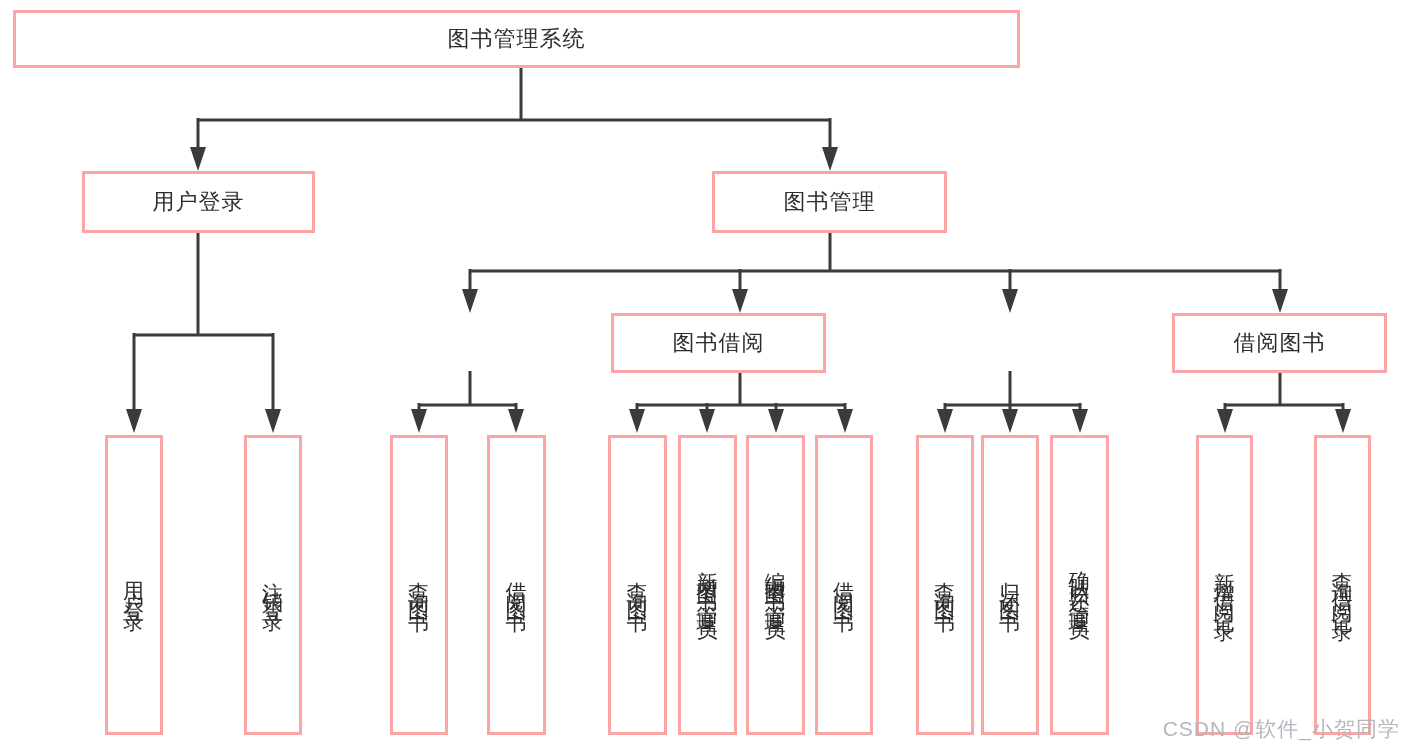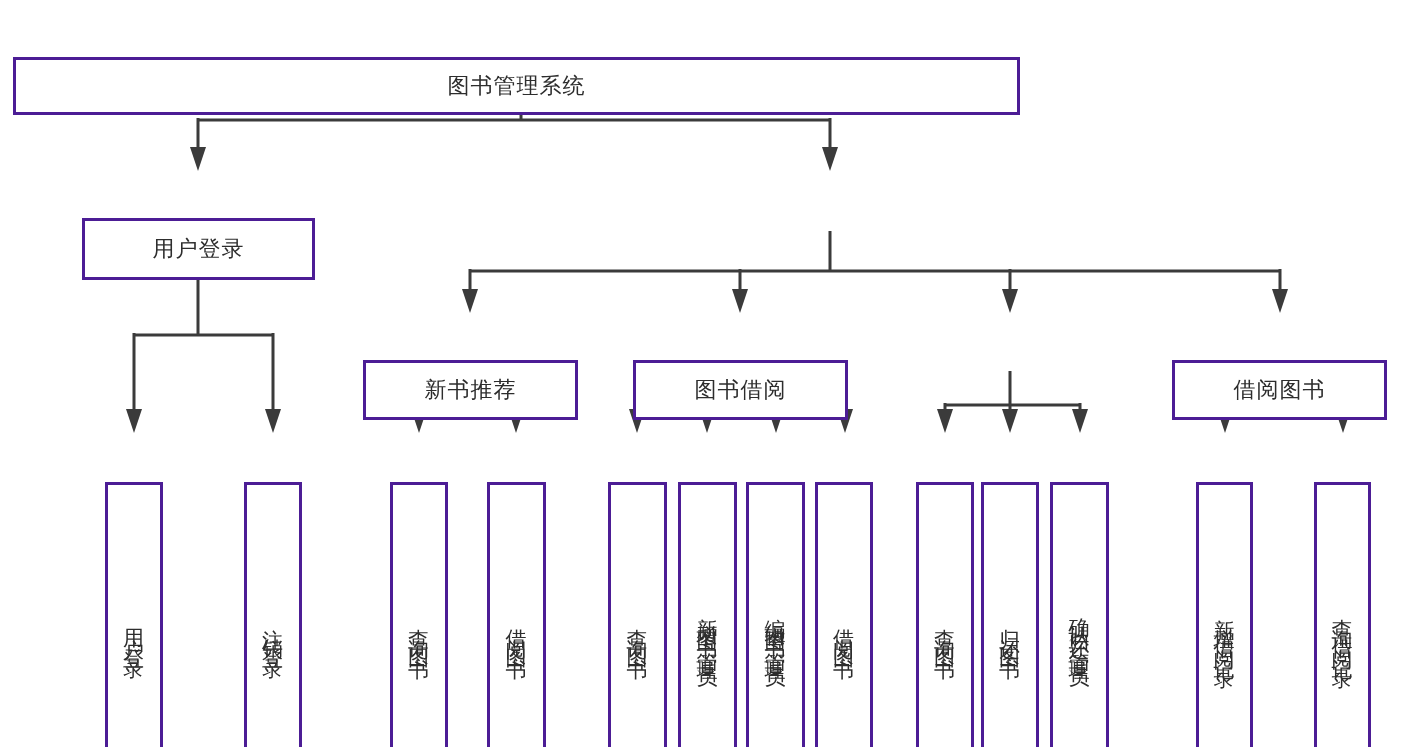"图书管理系统" .box { border: 3px solid #4c1d95 -> 3px solid #fca5a5; margin-top: 47px -> none }
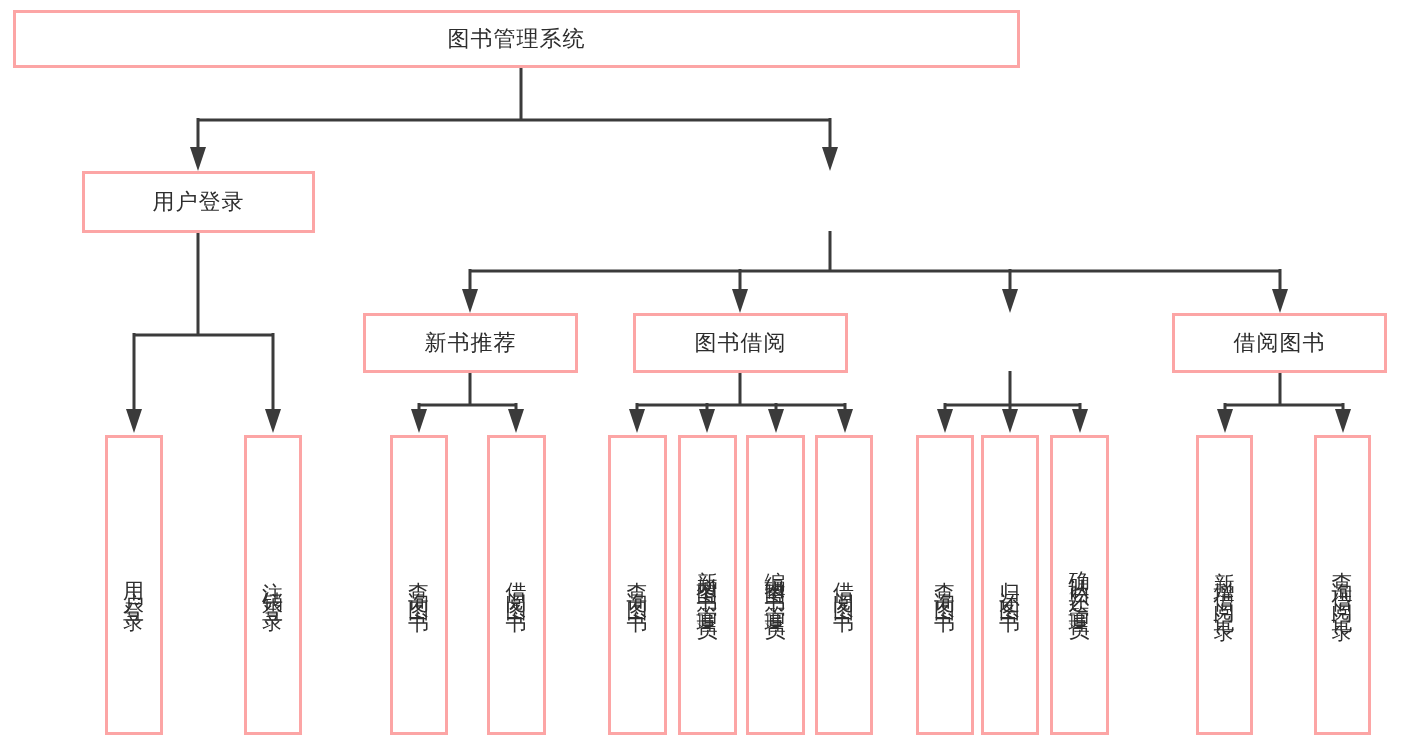"图书管理" div.box { html: none -> <div> <span>图书管理</span> </div> }
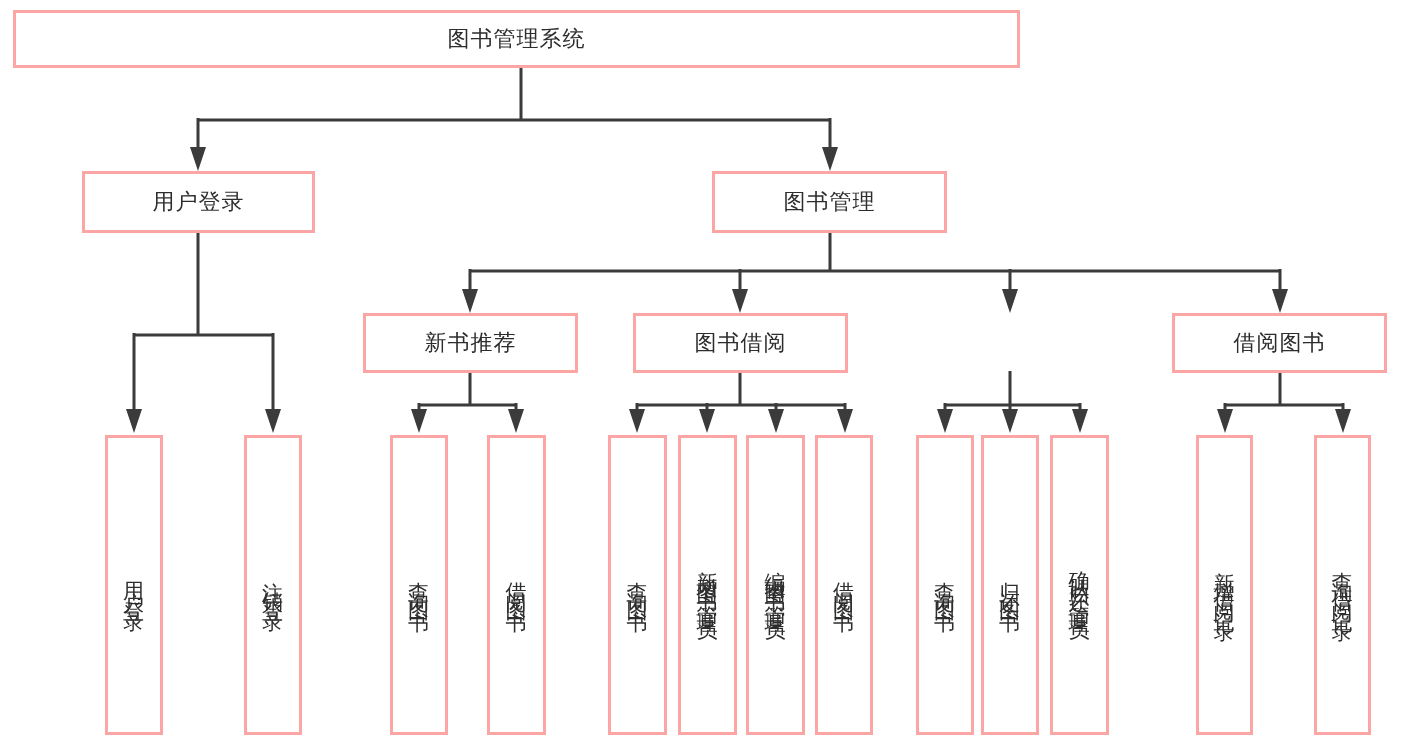"新书推荐" div.box { html: <div> <span>新书推荐</span> </div> -> none }
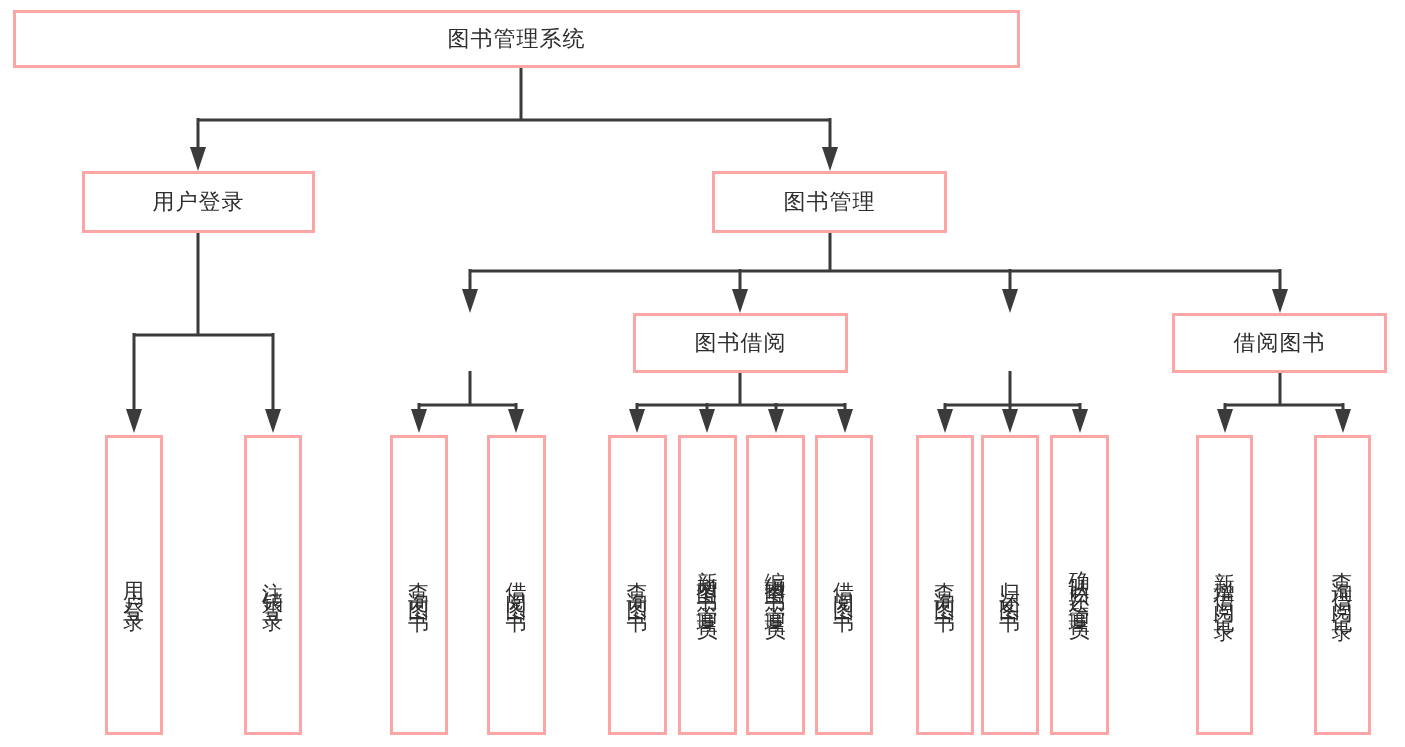"图书借阅" .n-borrow { left: 633px -> 611px }
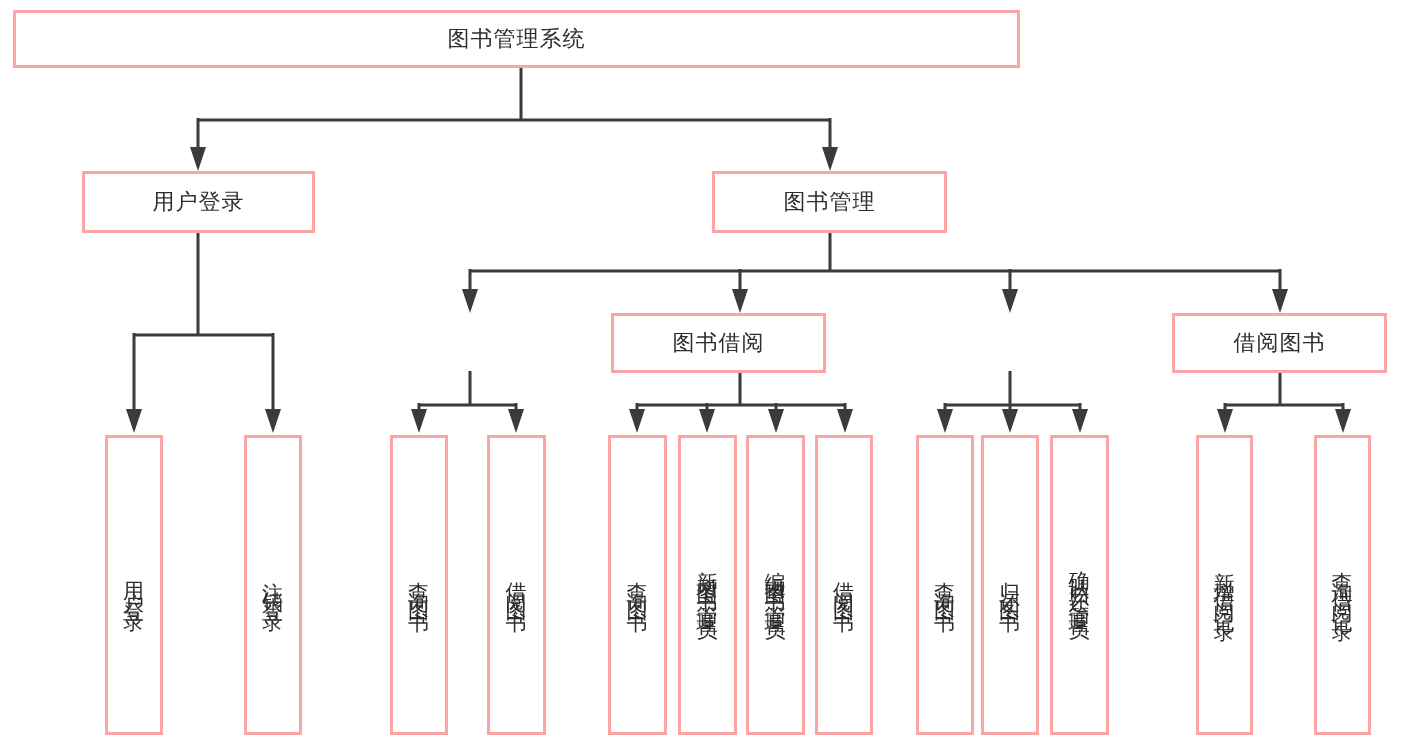"CSDN @软件_小贺同学" div.watermark { html: none -> <div>CSDN @软件_小贺同学</div> }
